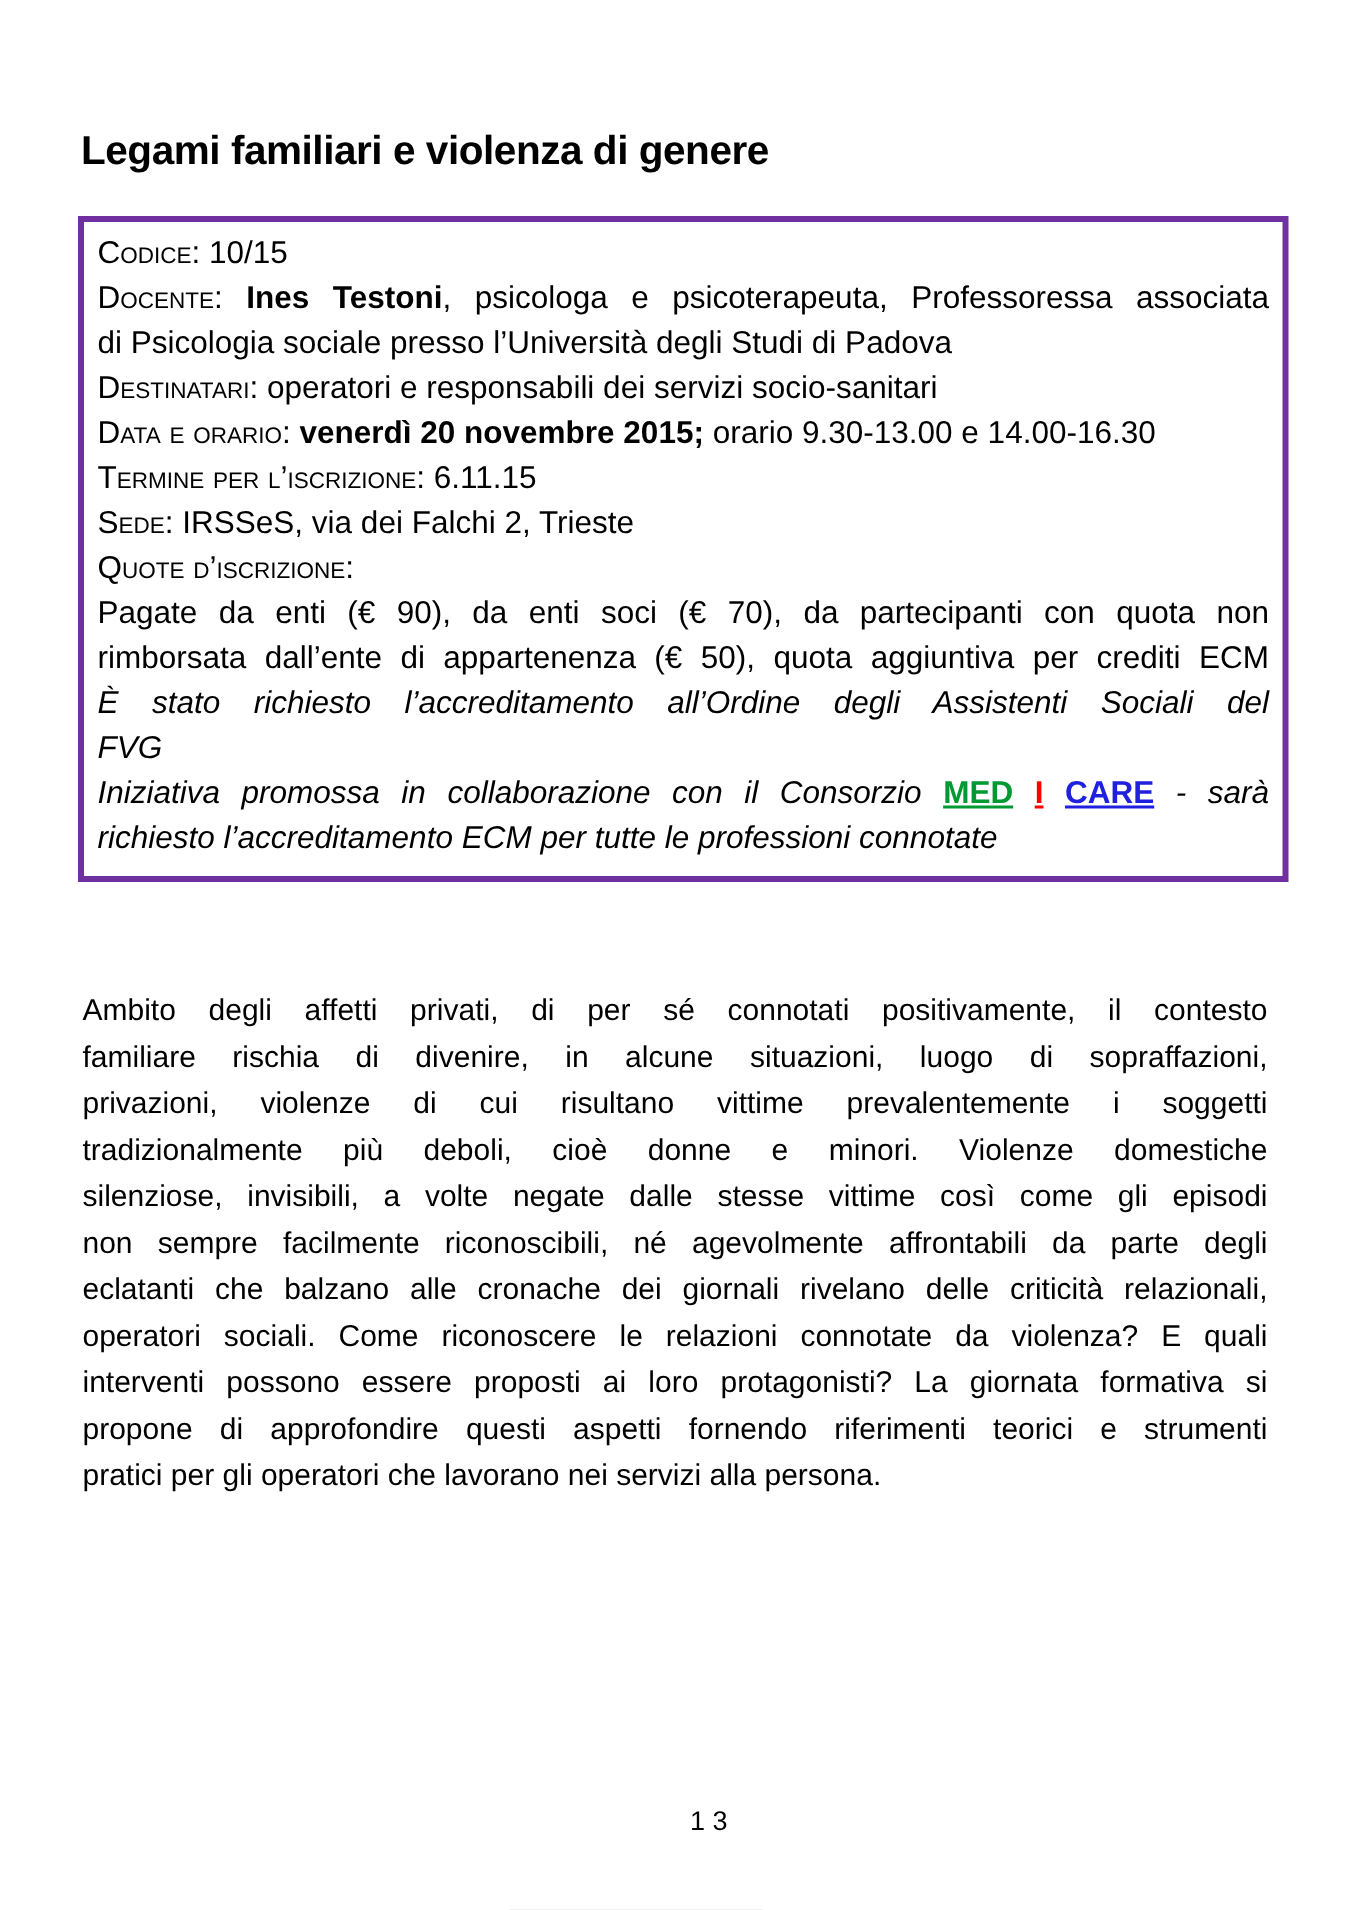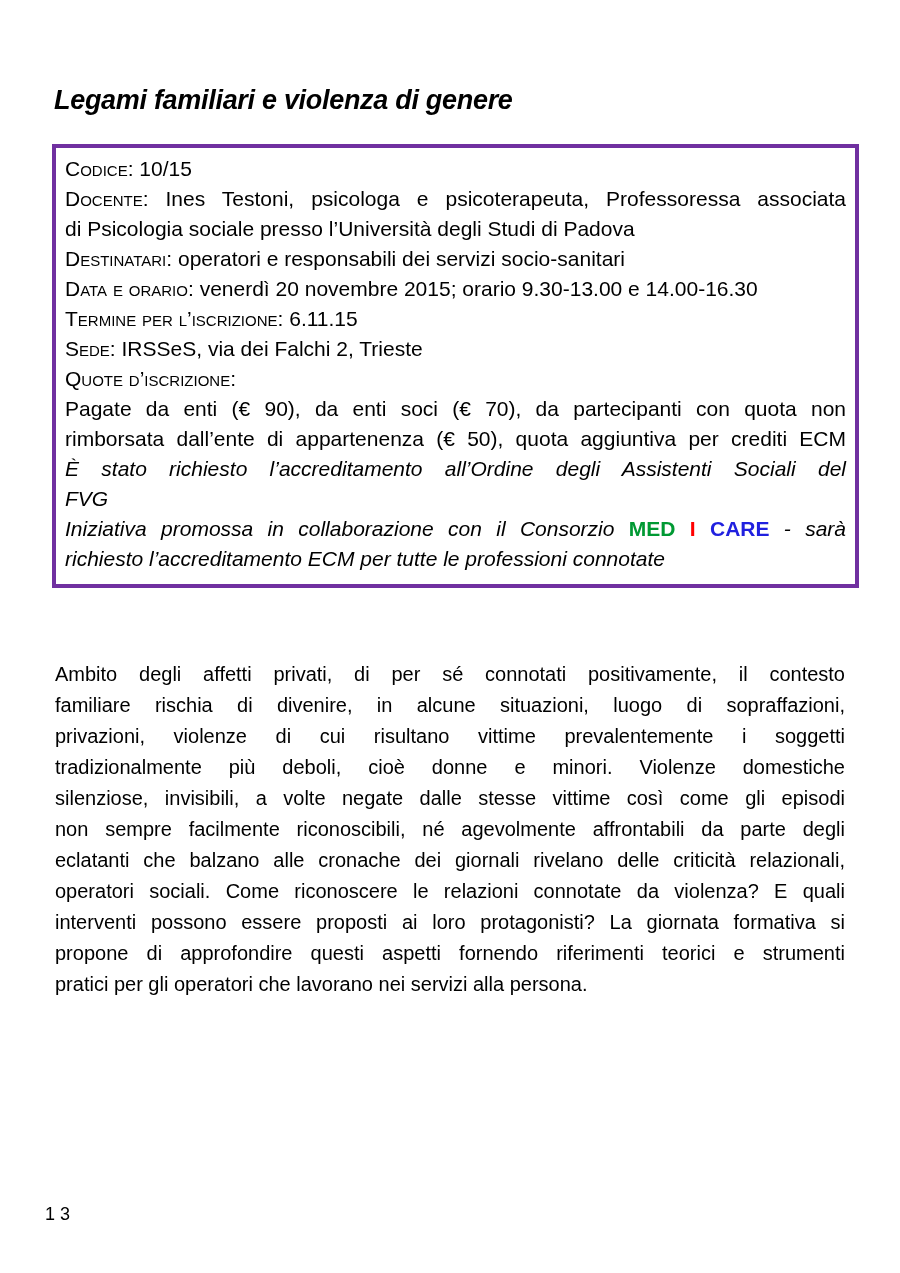"Legami familiari e violenza di" .title { font-style: italic -> none }
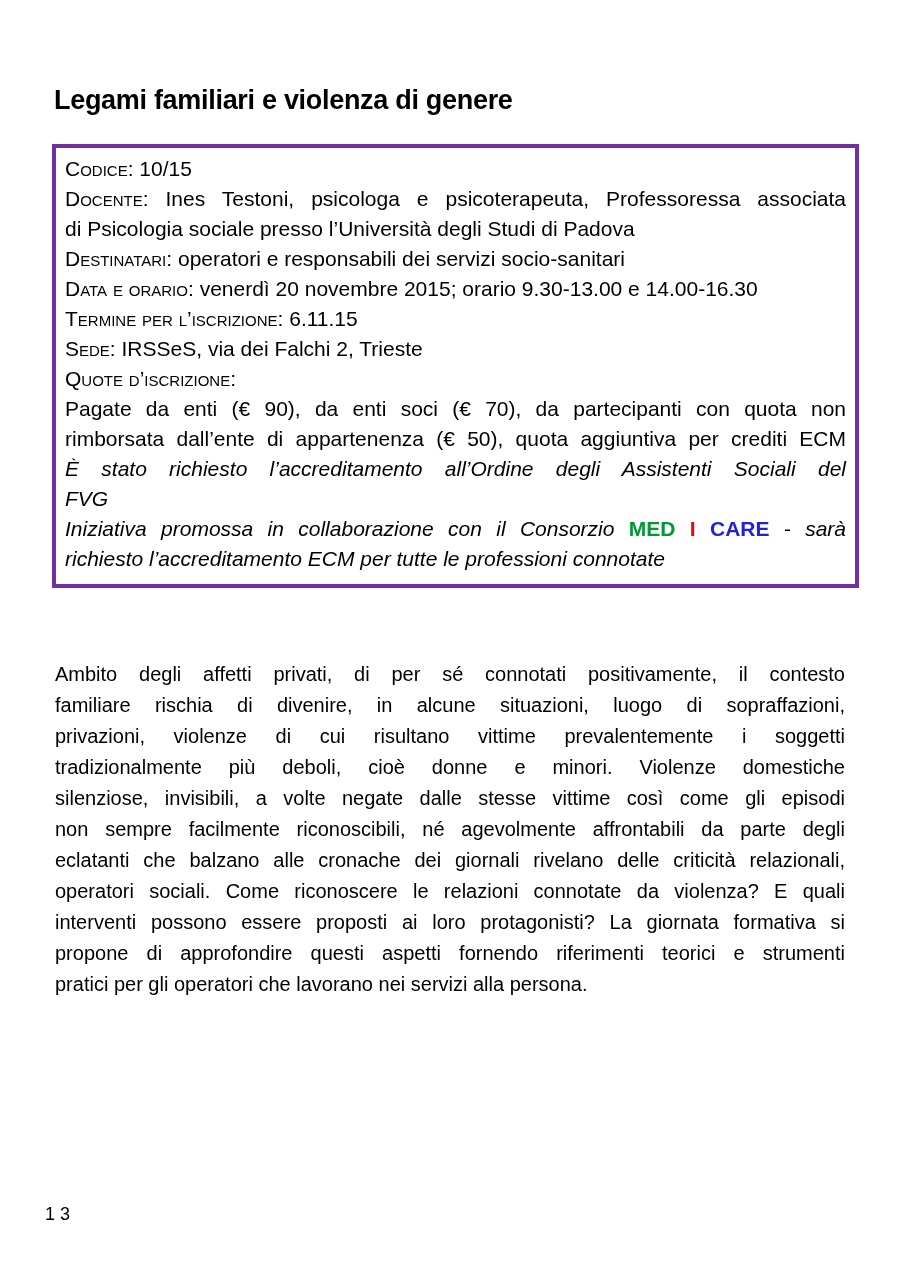"Ines Testoni" .seg-bold { font-weight: normal -> bold }
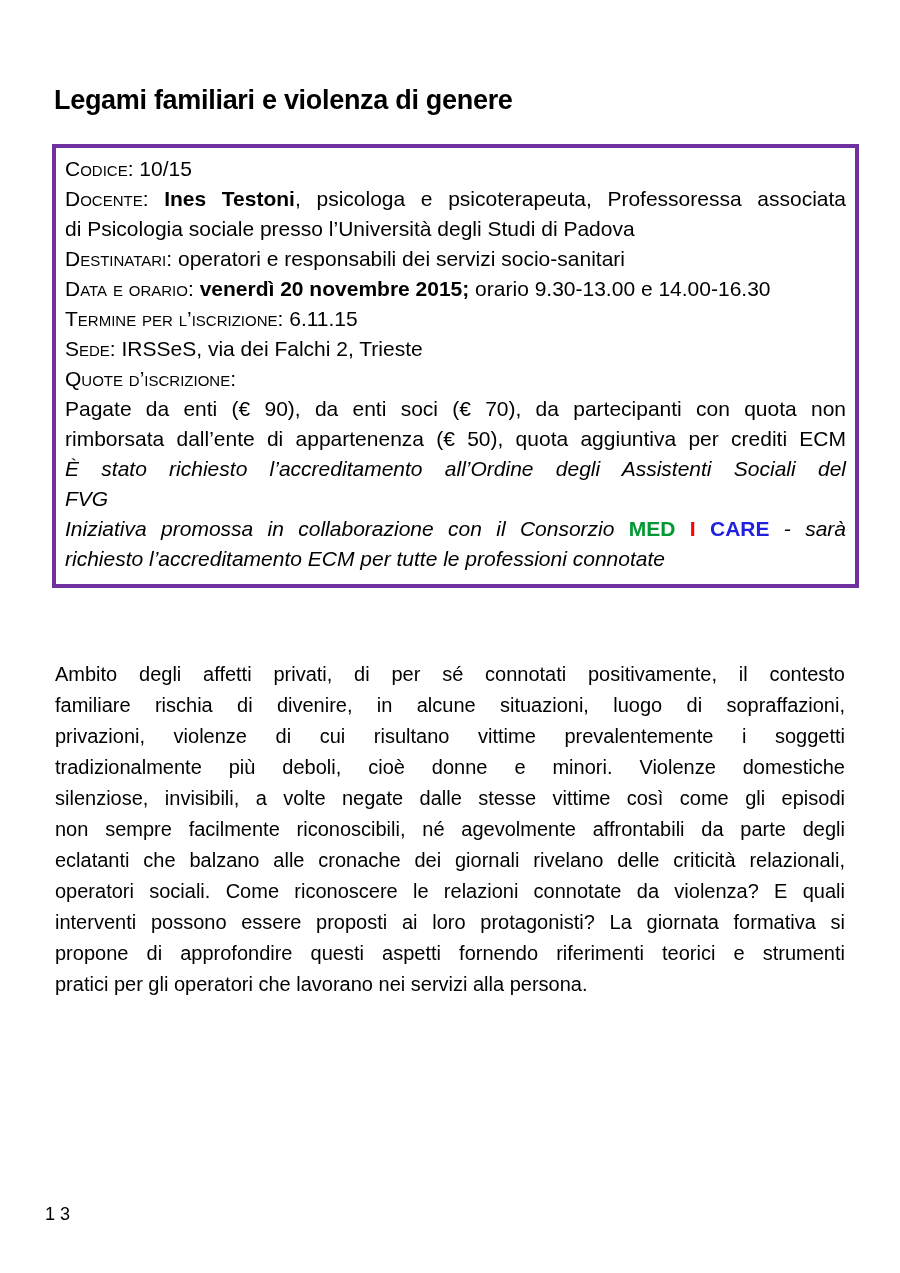"MED" .seg-boldcolor { text-decoration: none -> underline }
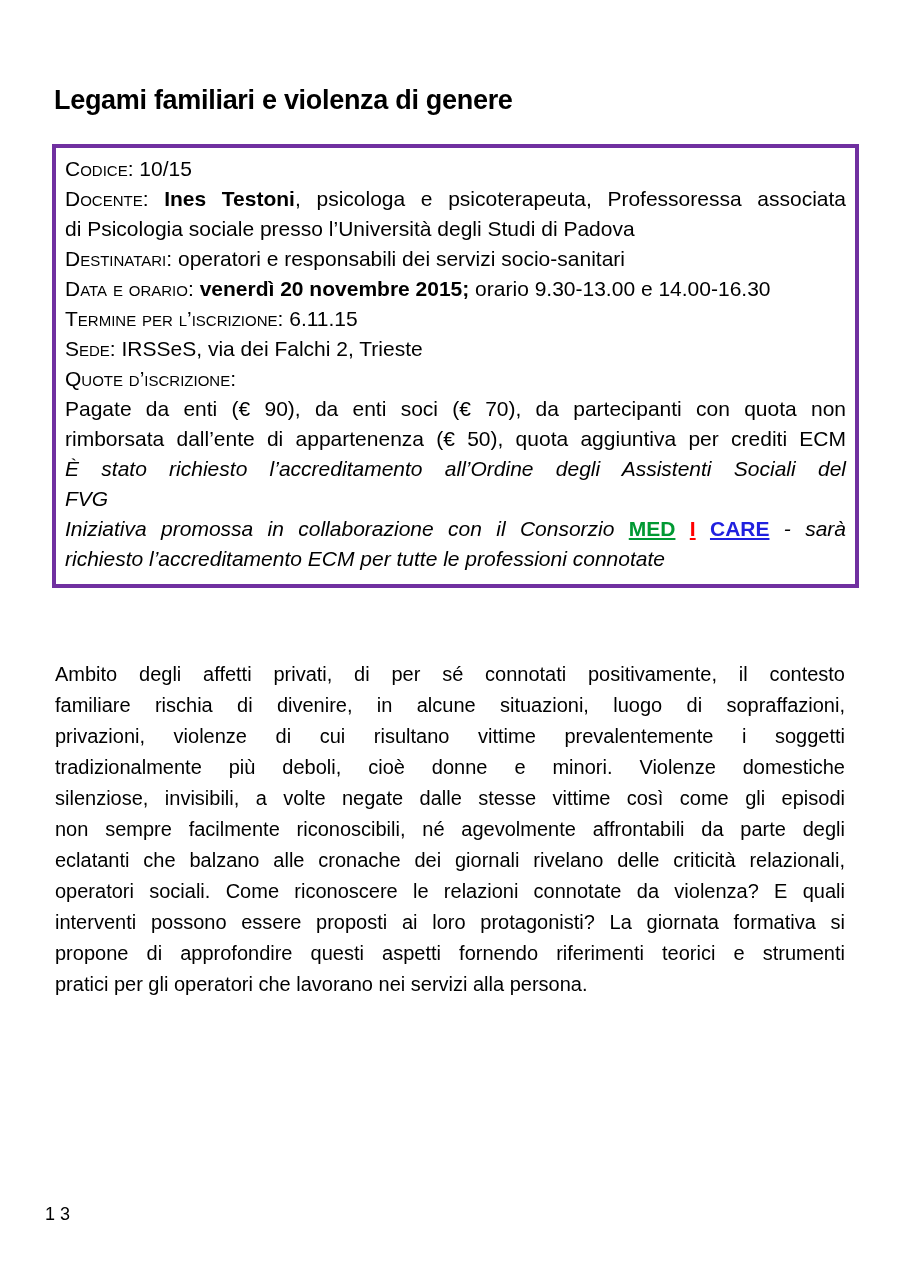"1 3" .footer { text-align: none -> center }
